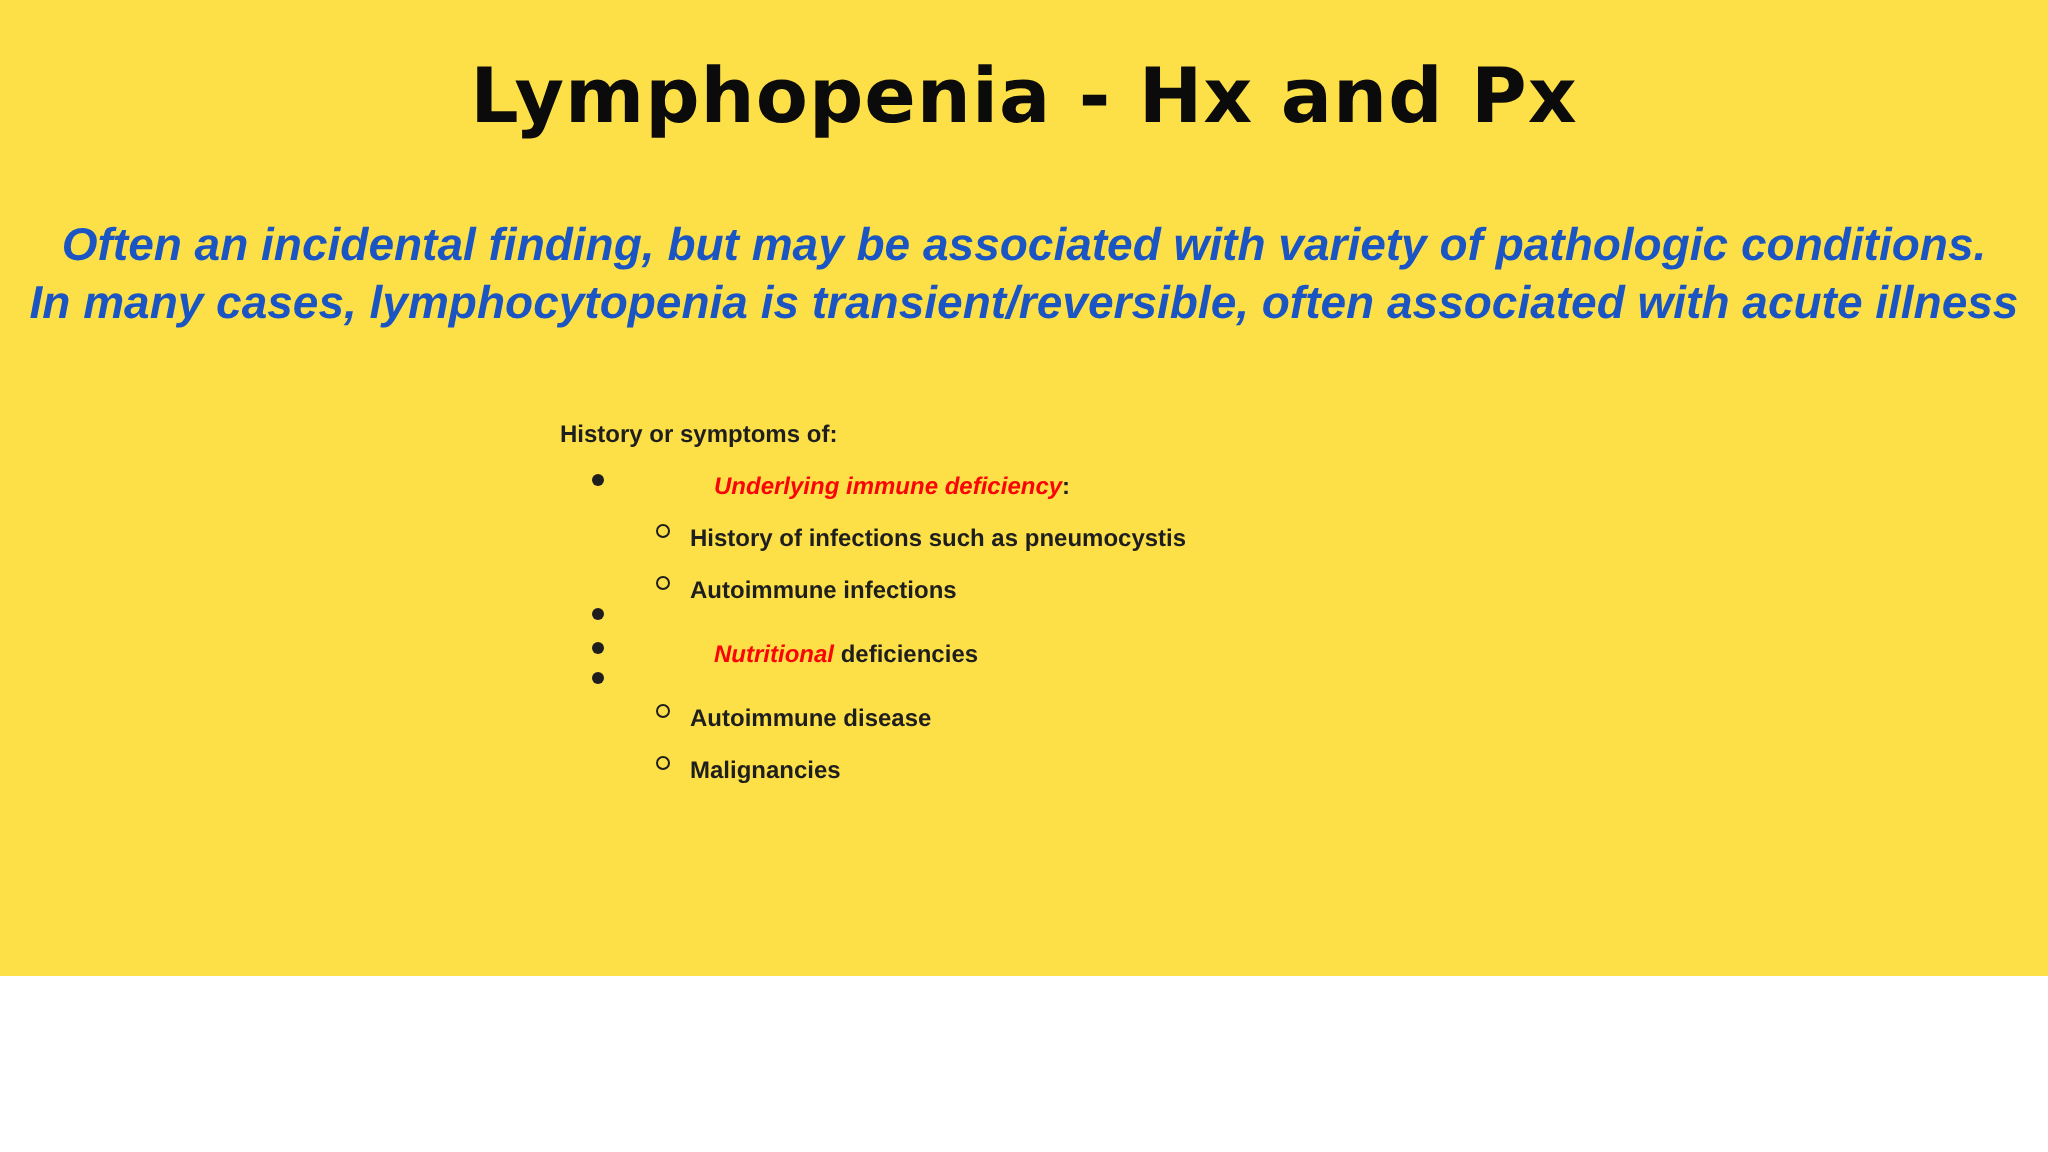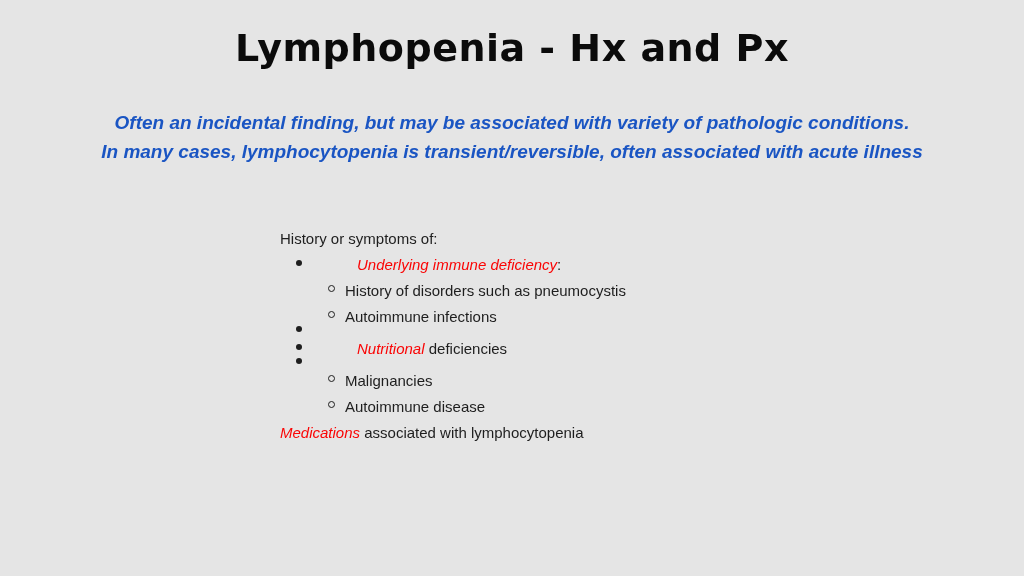"Lymphopenia - Hx and Px" .slide { background: #e5e5e5 -> #fde047; height: 576px -> 488px }
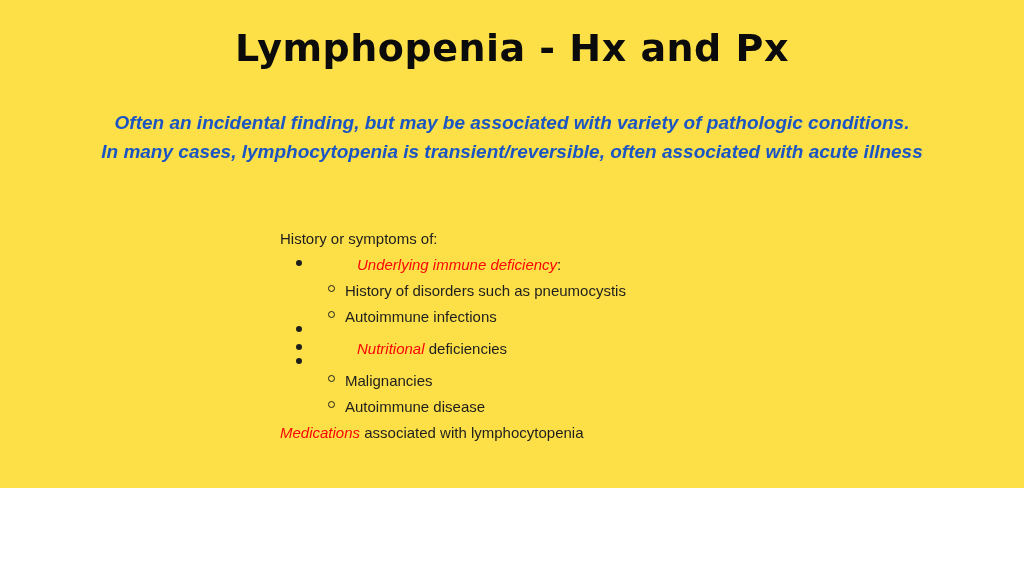"Often an incidental finding, but" .subtitle { font-size: 19px -> 23px }
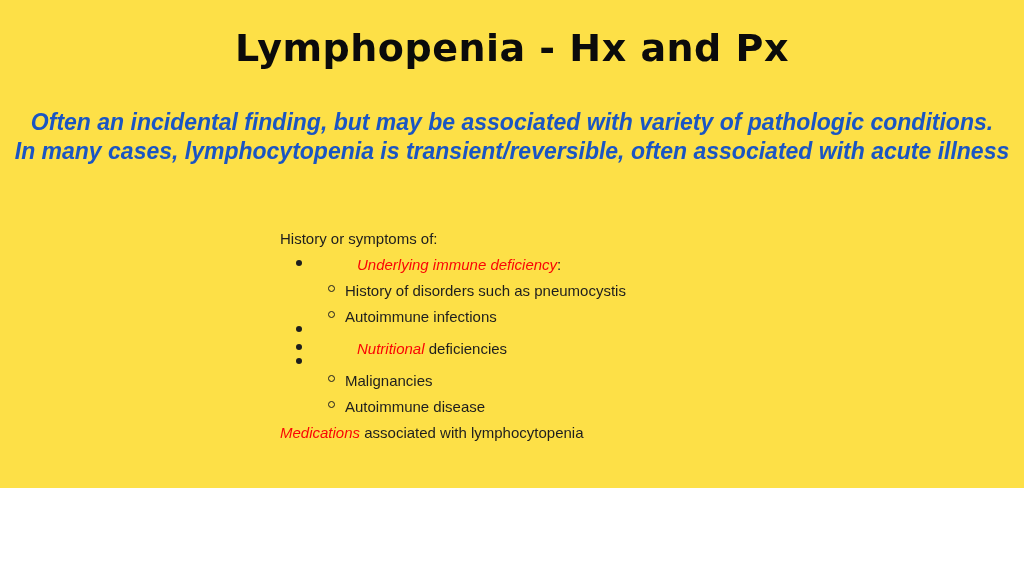"History or symptoms of:" .list-block { font-size: 15px -> 12px; font-weight: normal -> bold; margin-top: 60px -> 38px }
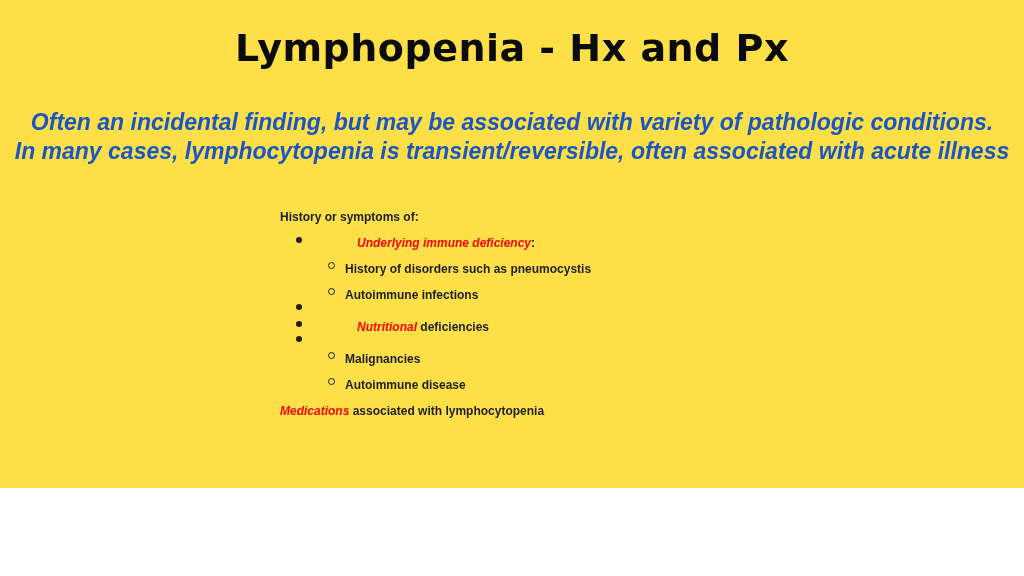"History of disorders such as" span.run-black { text: disorders -> infections }
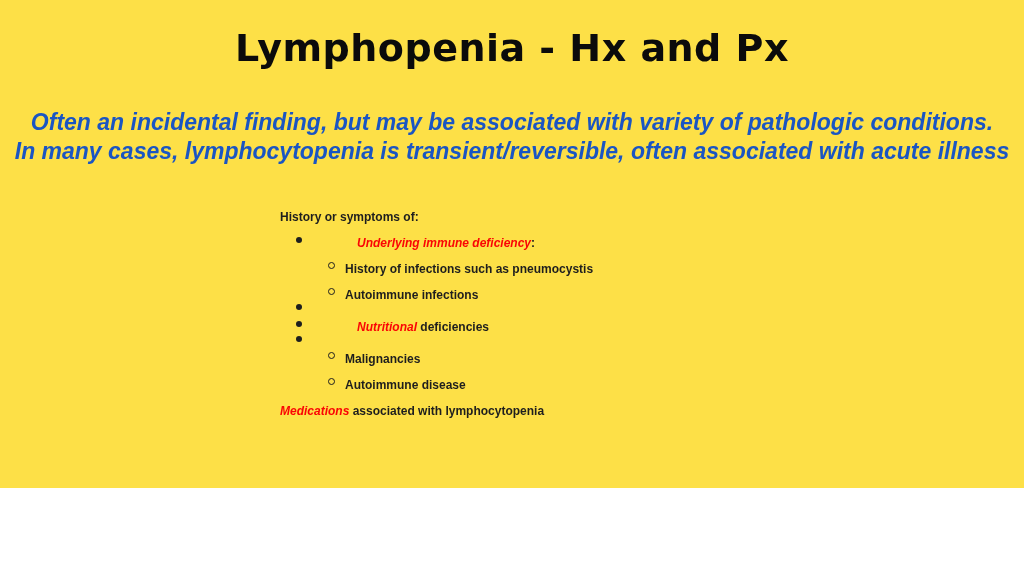"Malignancies" div.row { order: before "Autoimmune disease" -> after "Autoimmune disease" }
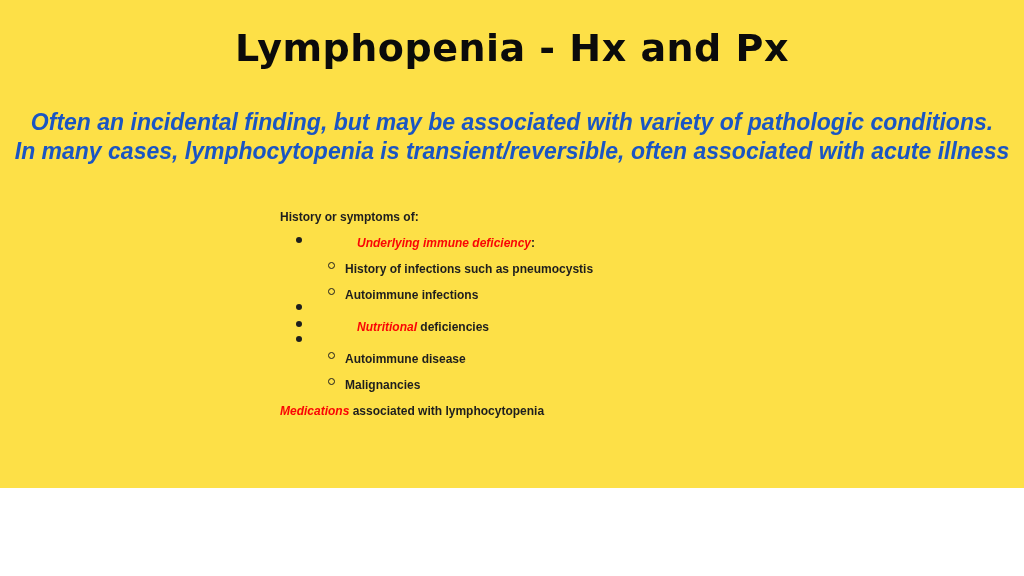"Medications associated with" div.row { html: <div> <span><span>Medications</span><span> associated with lymphocytopenia</span></span> </div> -> none }
